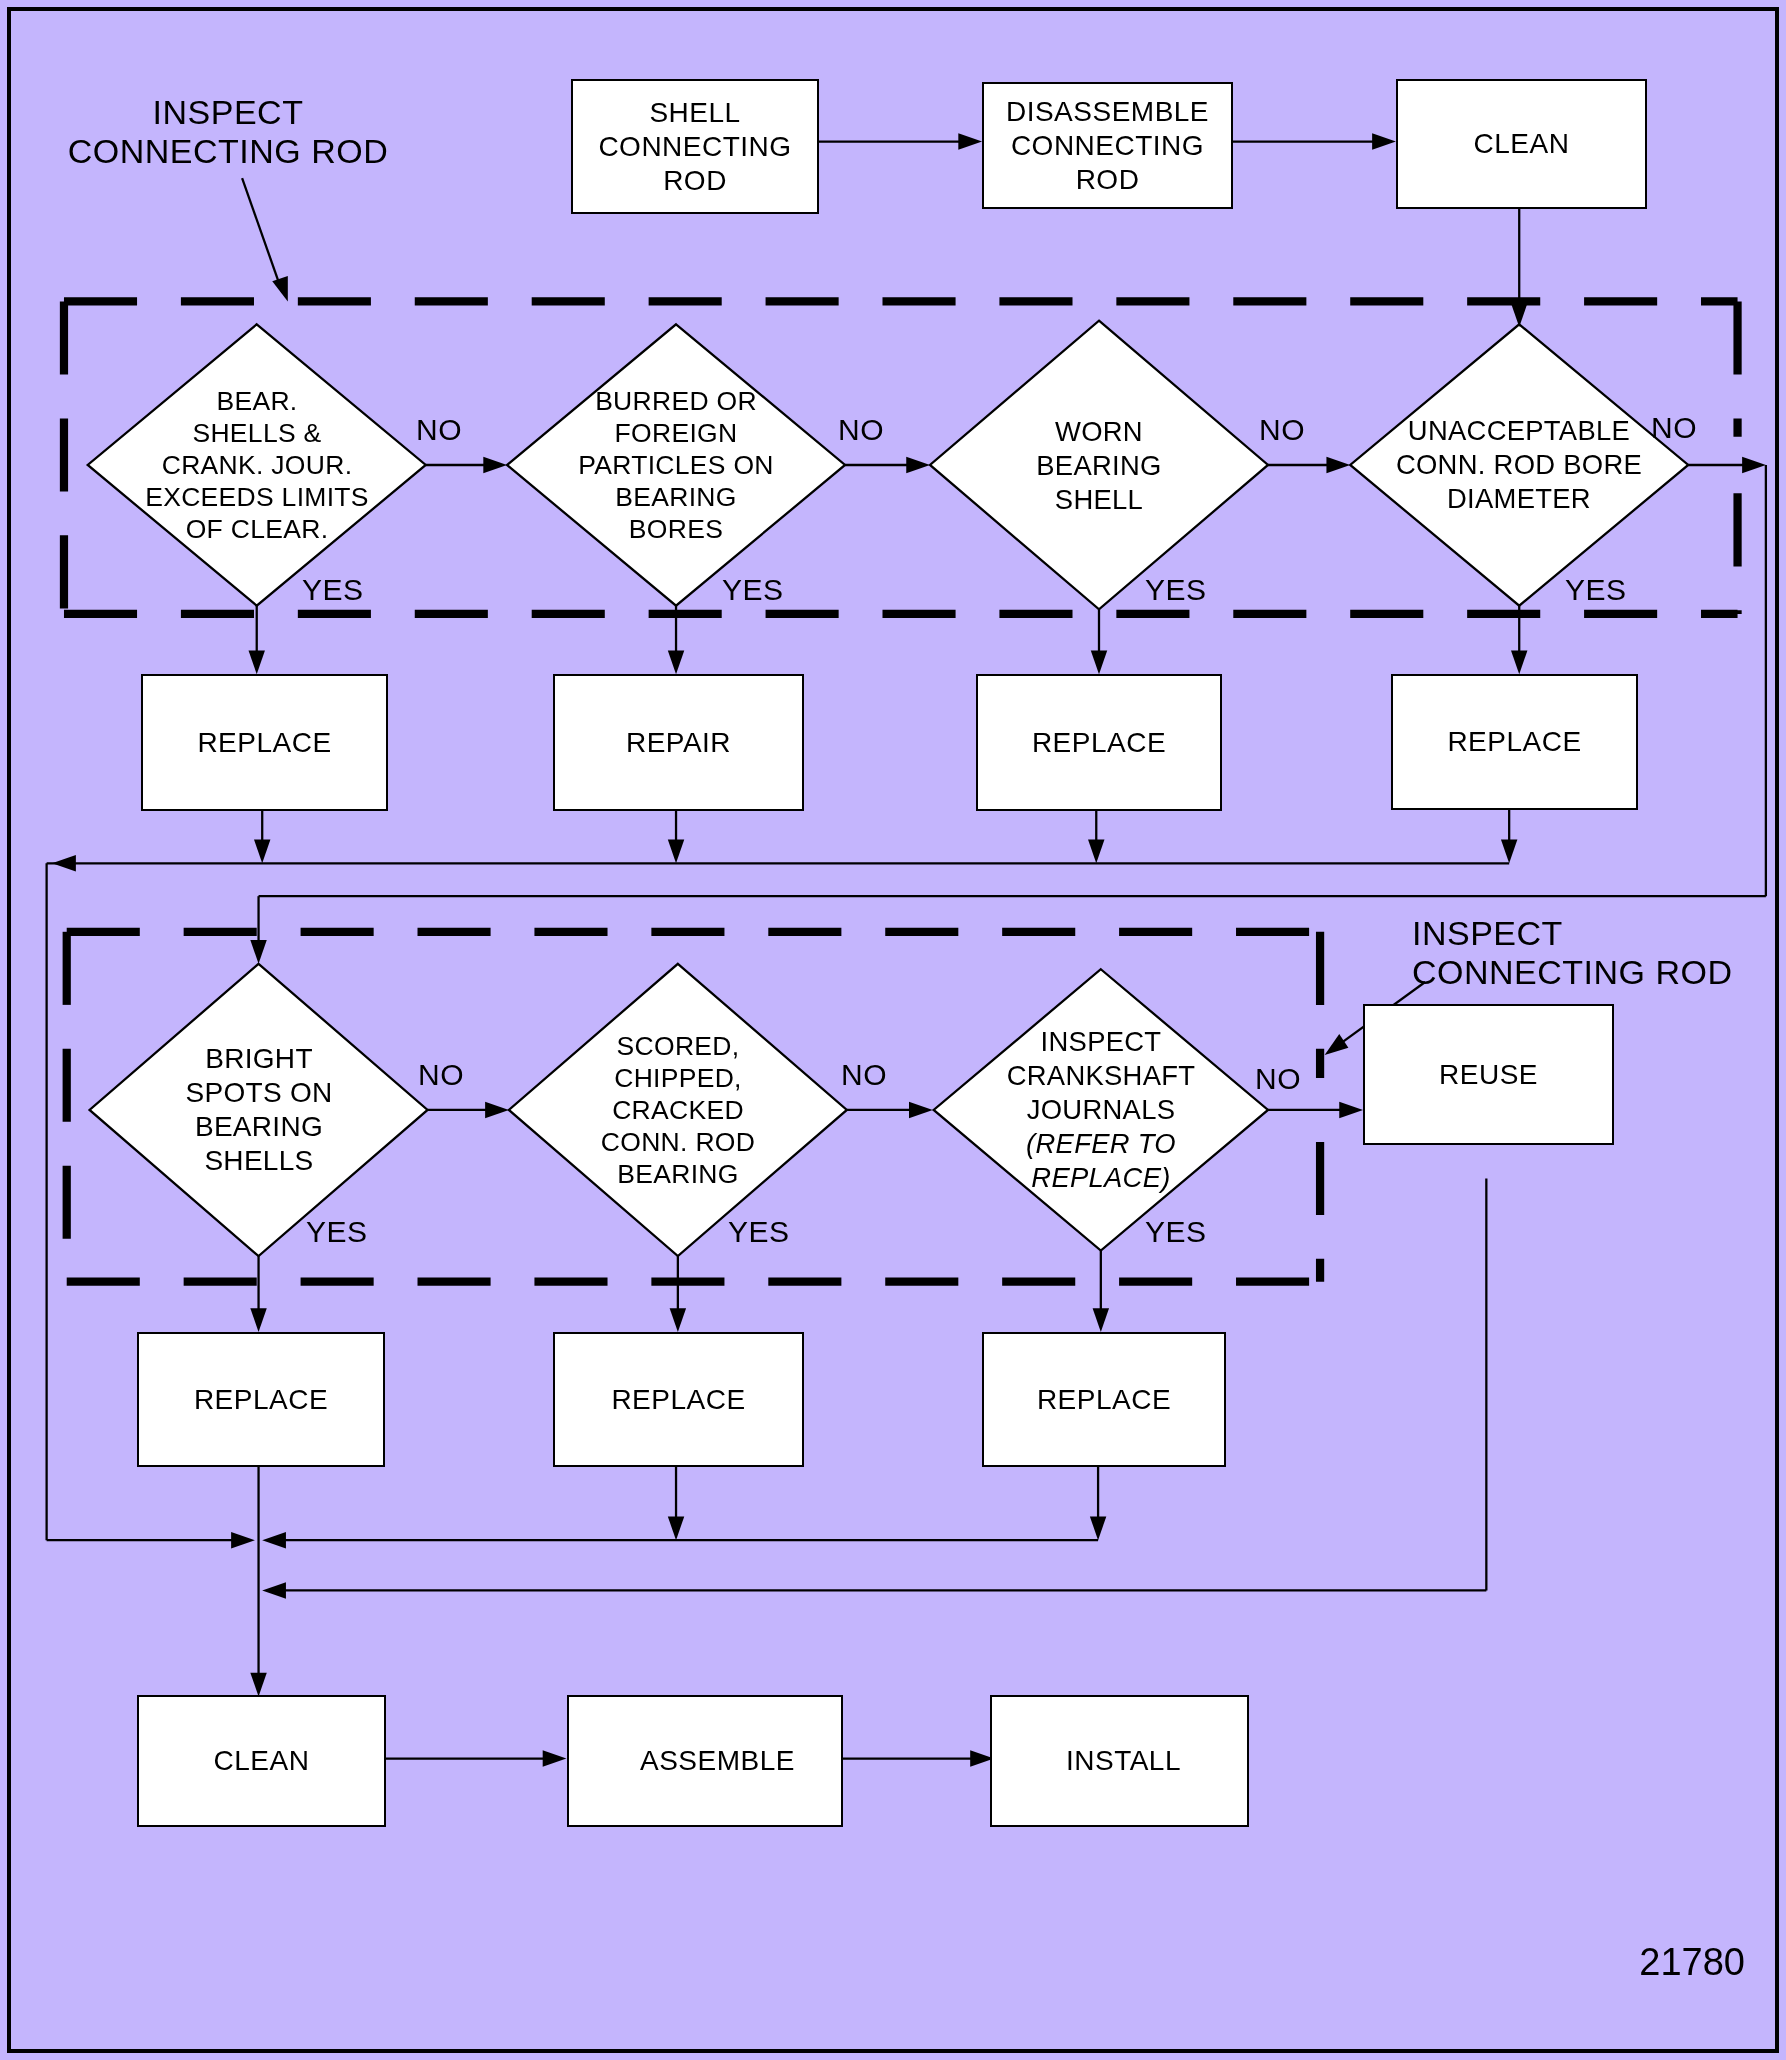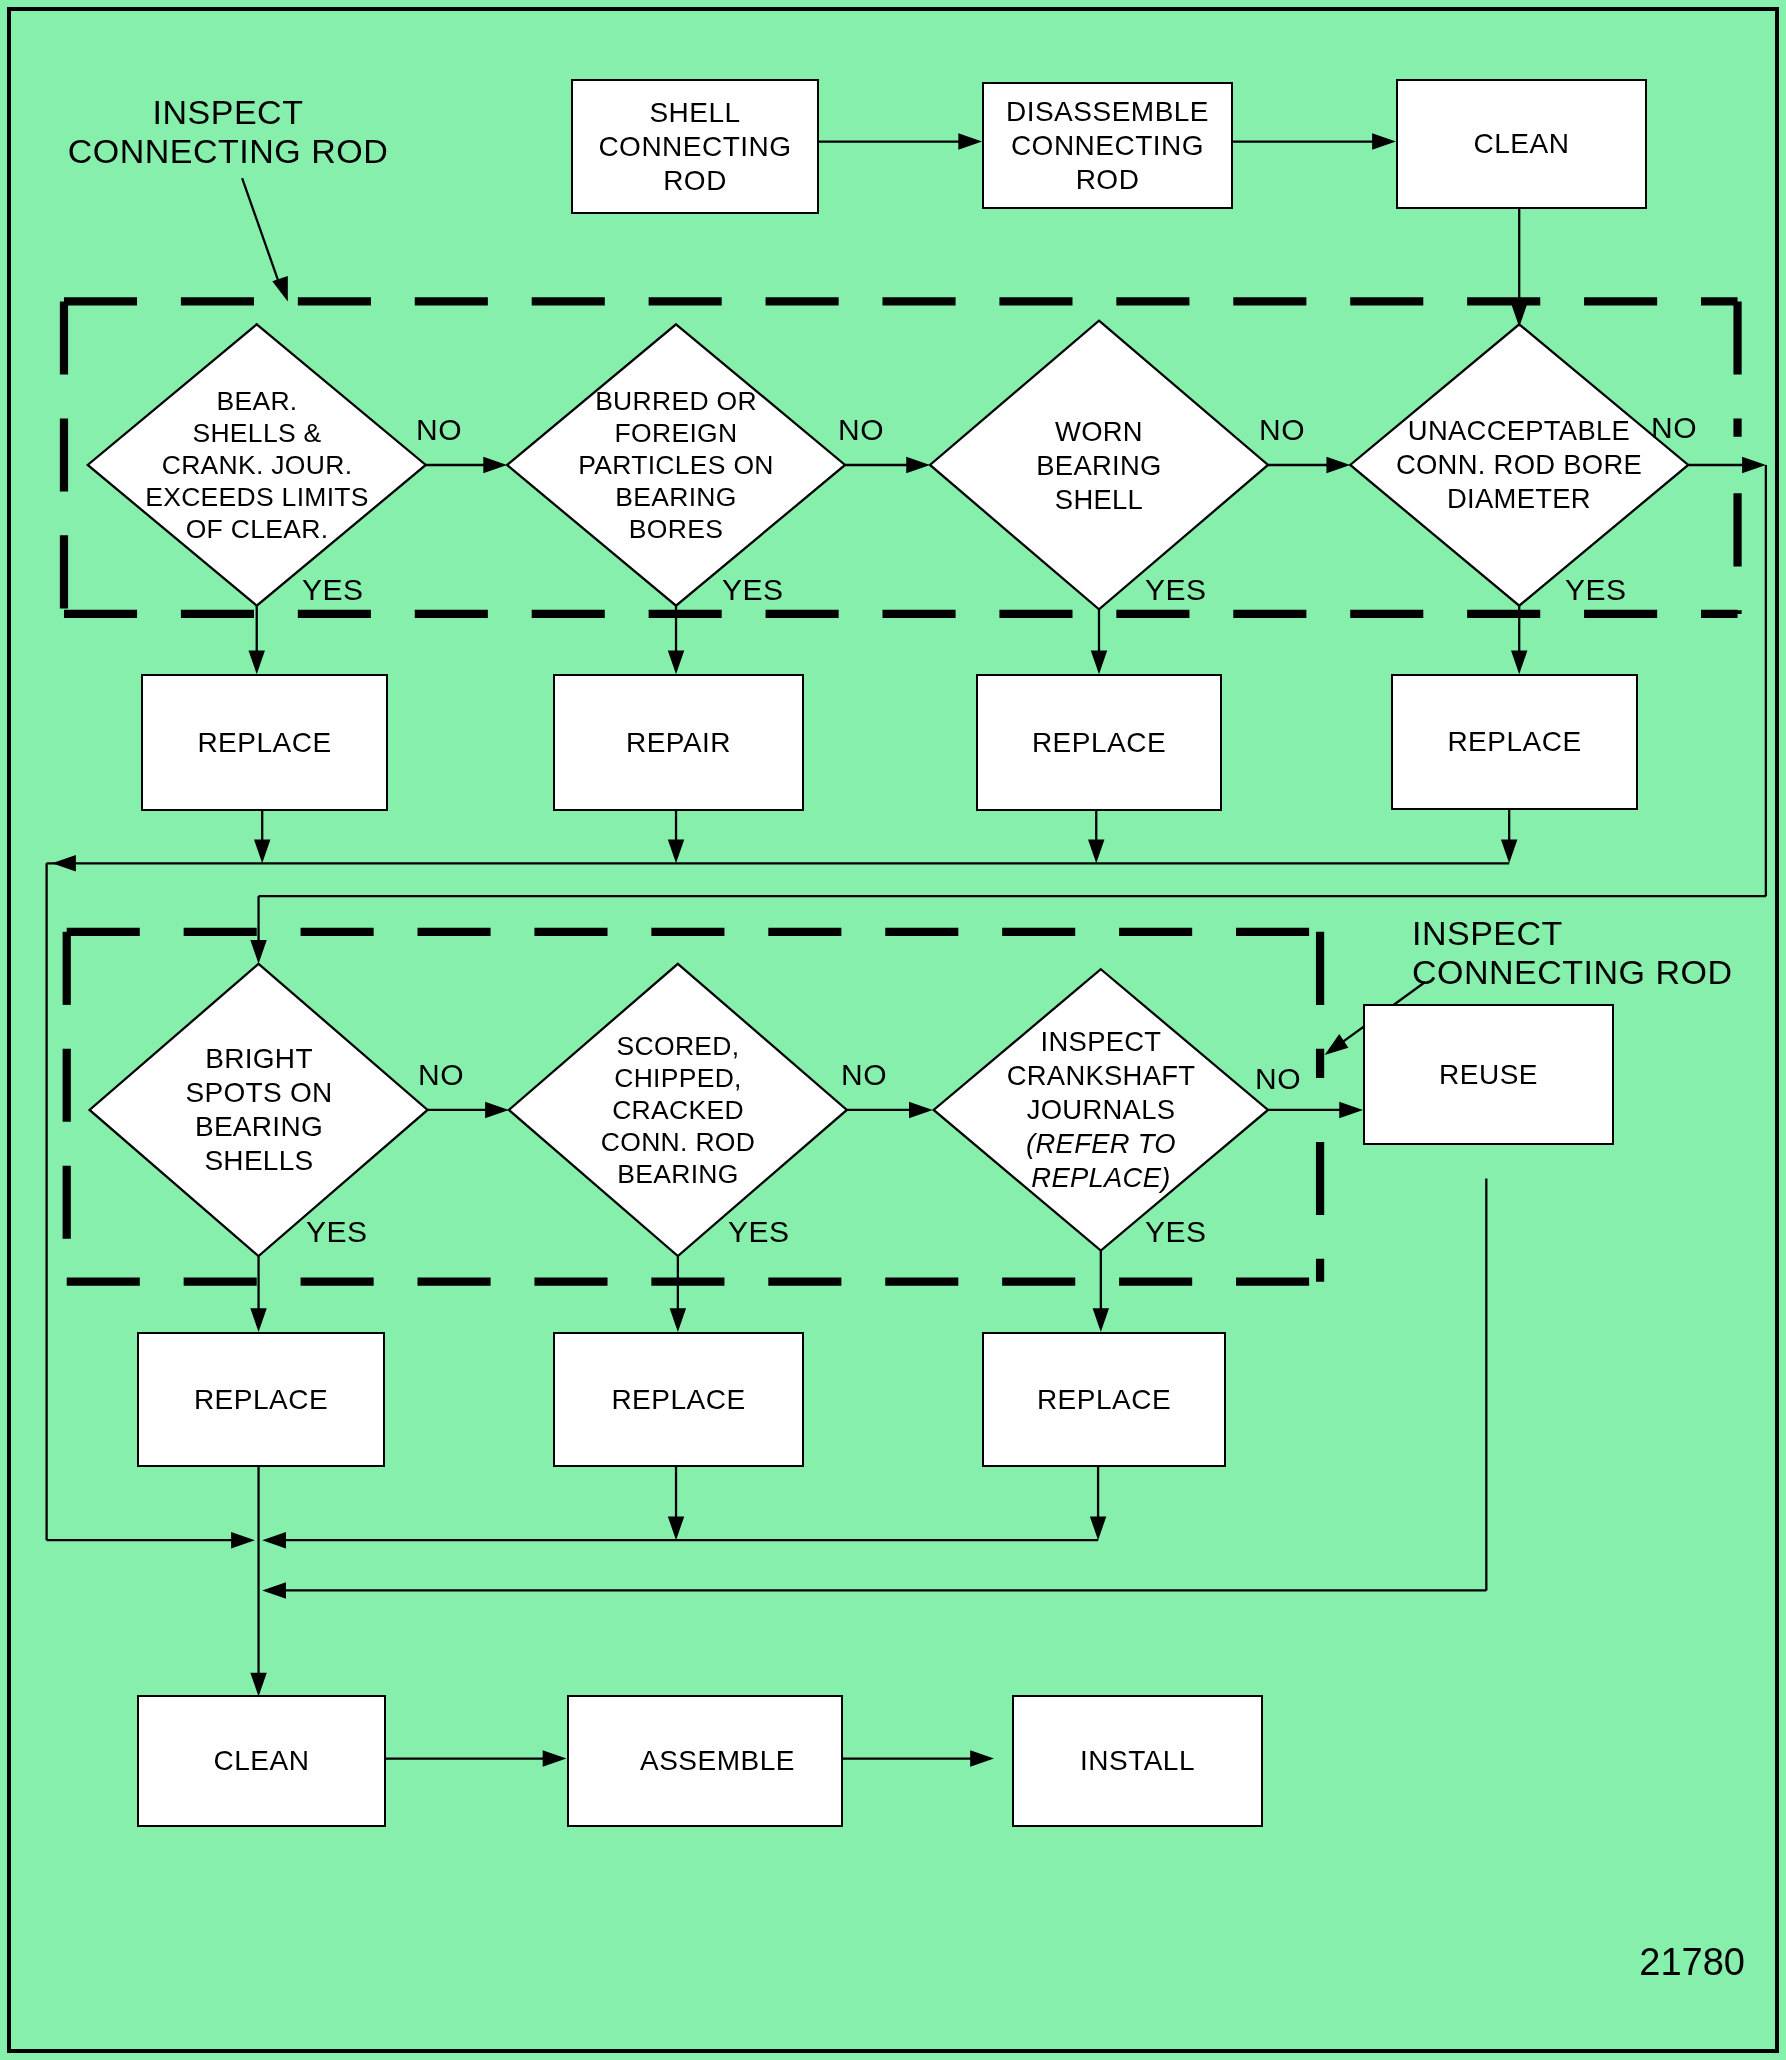"INSPECT" .canvas { background: #86efac -> #c4b5fd }
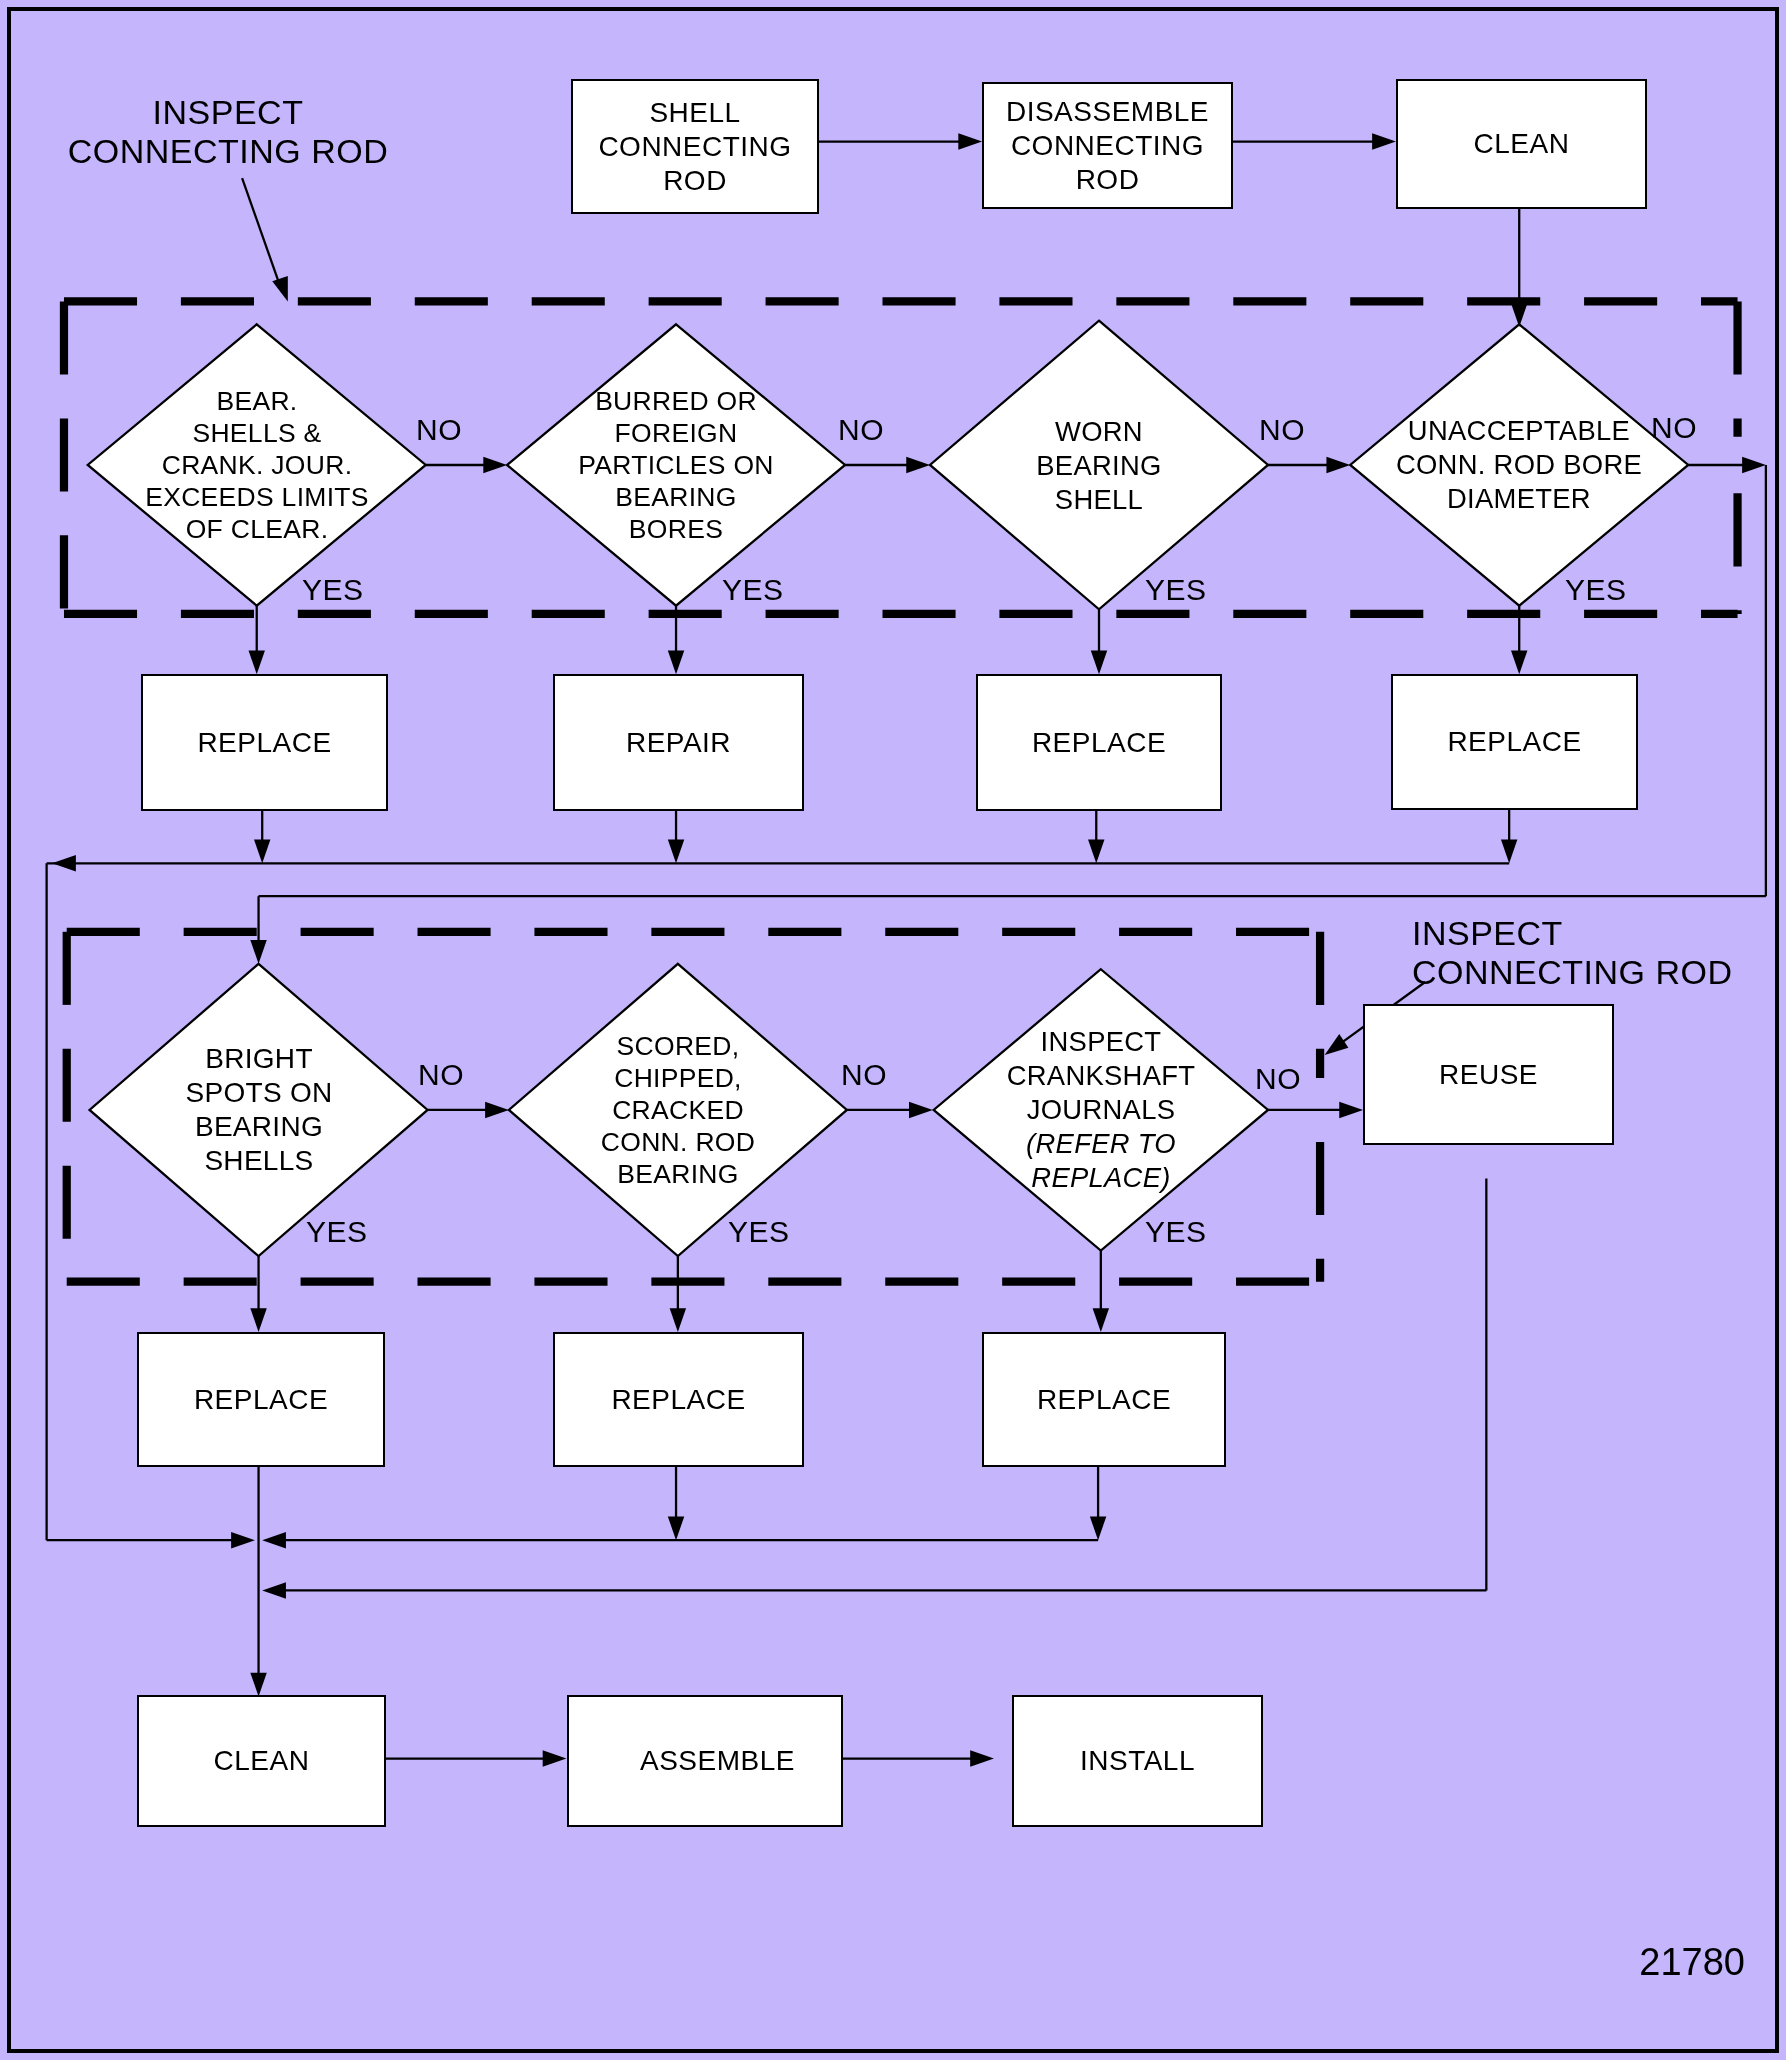"INSTALL" div.pbox { left: 1012px -> 990px; padding-left: none -> 8px }
